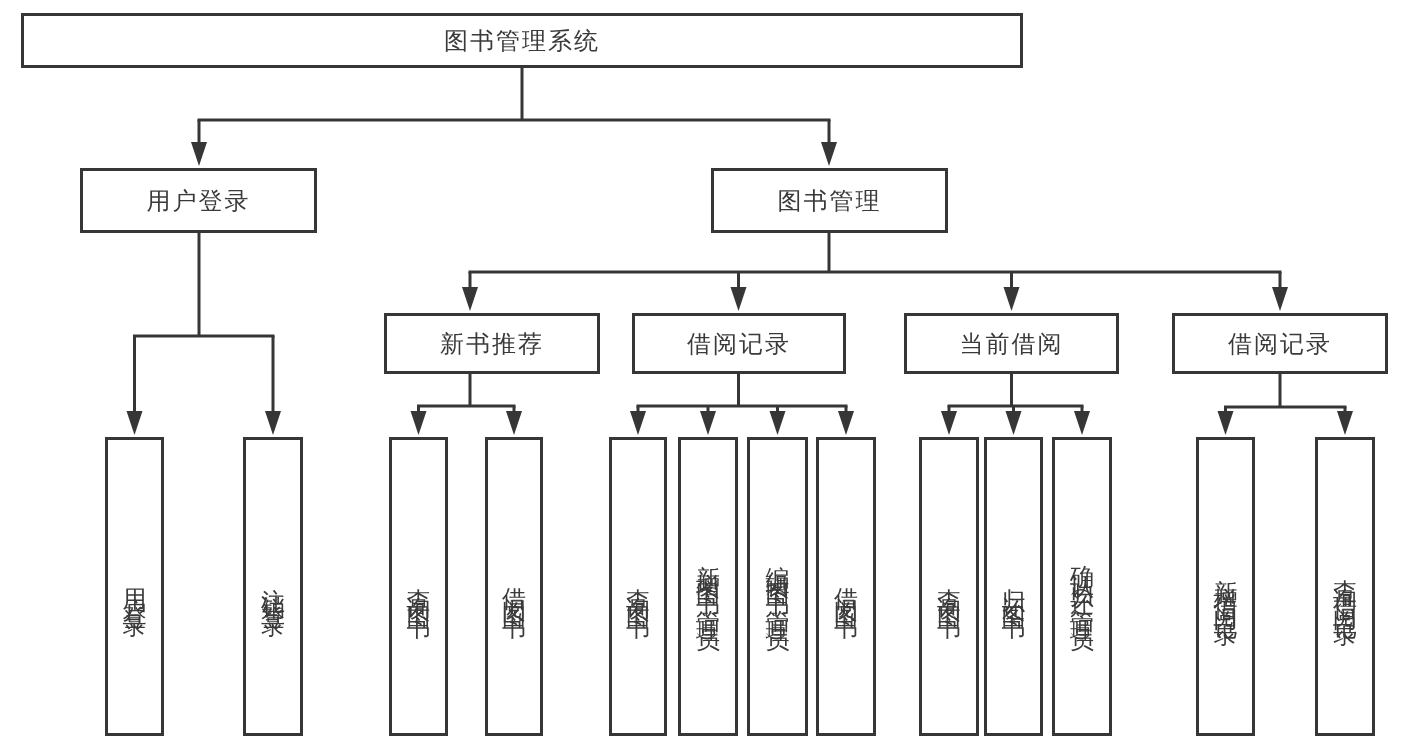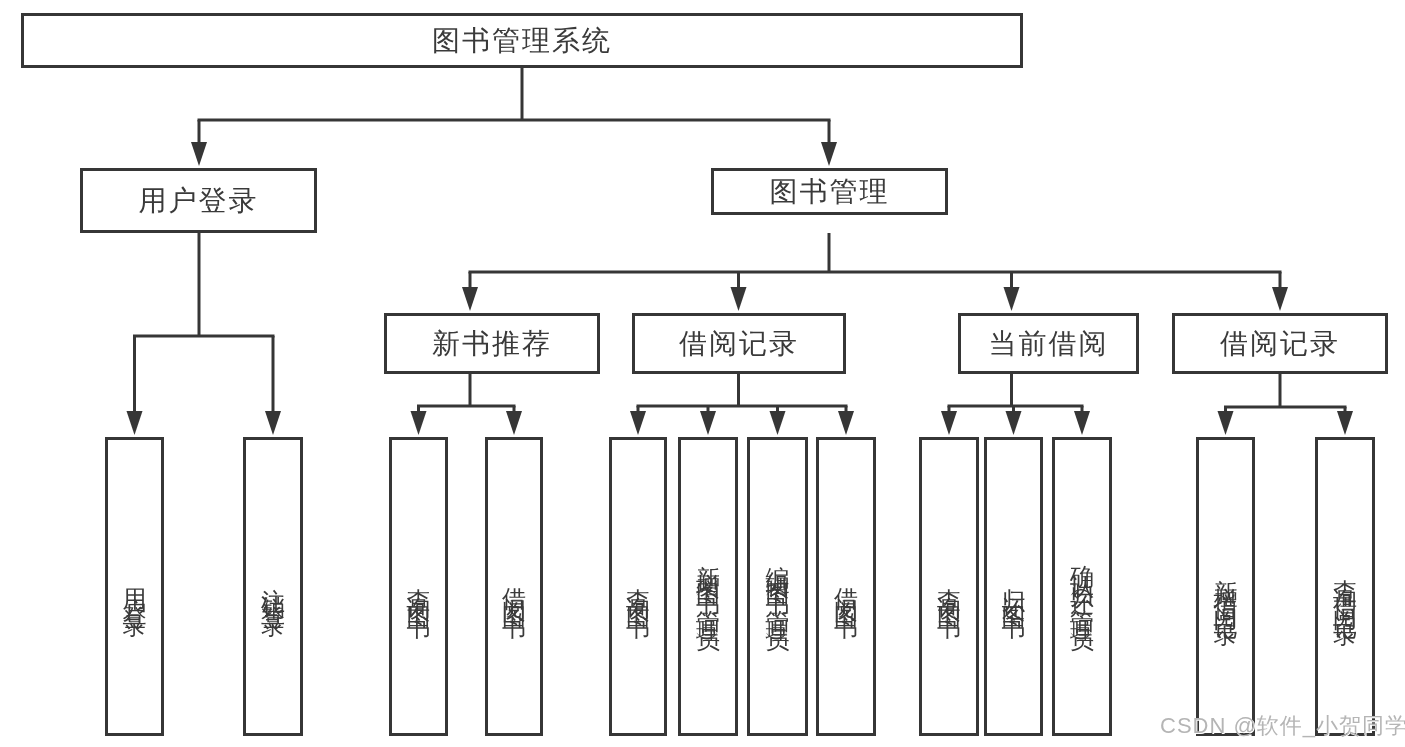"图书管理系统" .node span { font-size: 28px -> 24px }
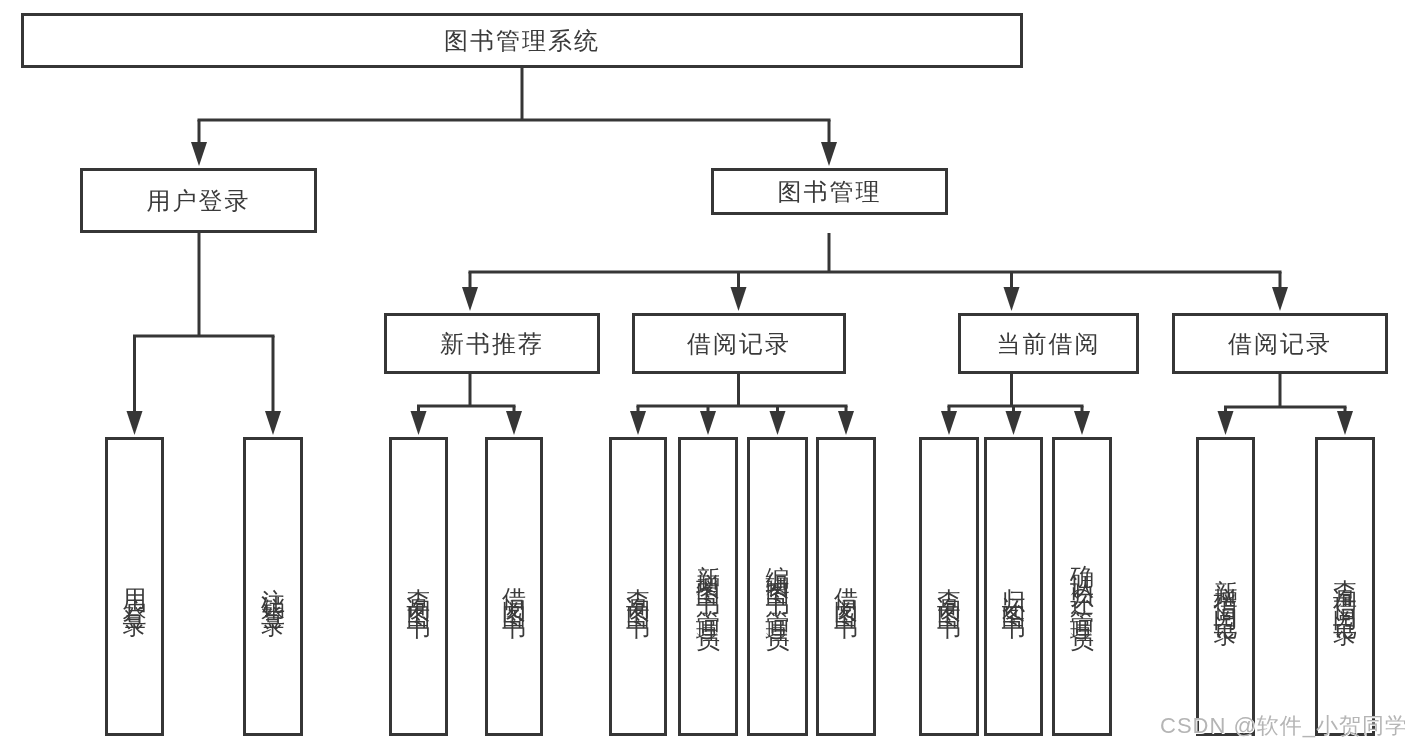"图书管理" div.node { height: 47px -> 65px }
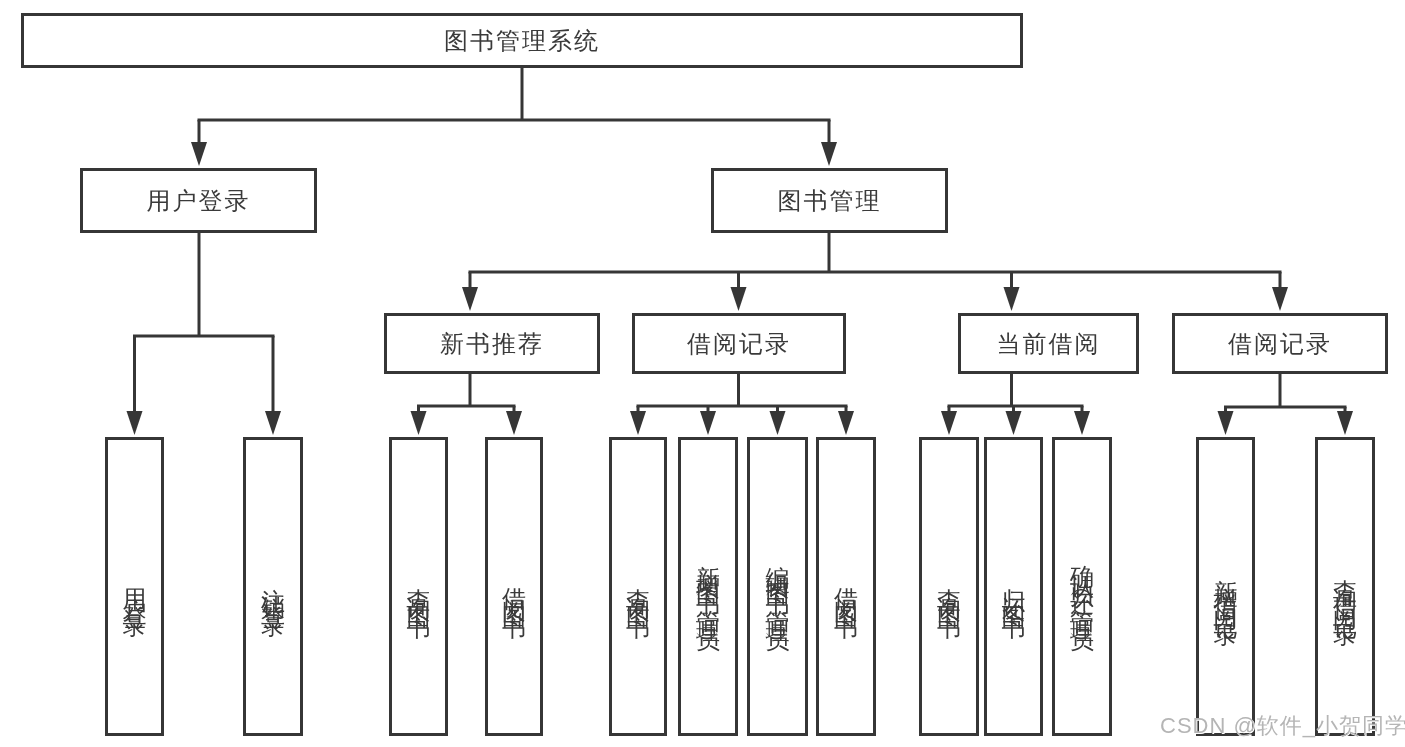"当前借阅" div.node { left: 958px -> 904px; width: 181px -> 215px }
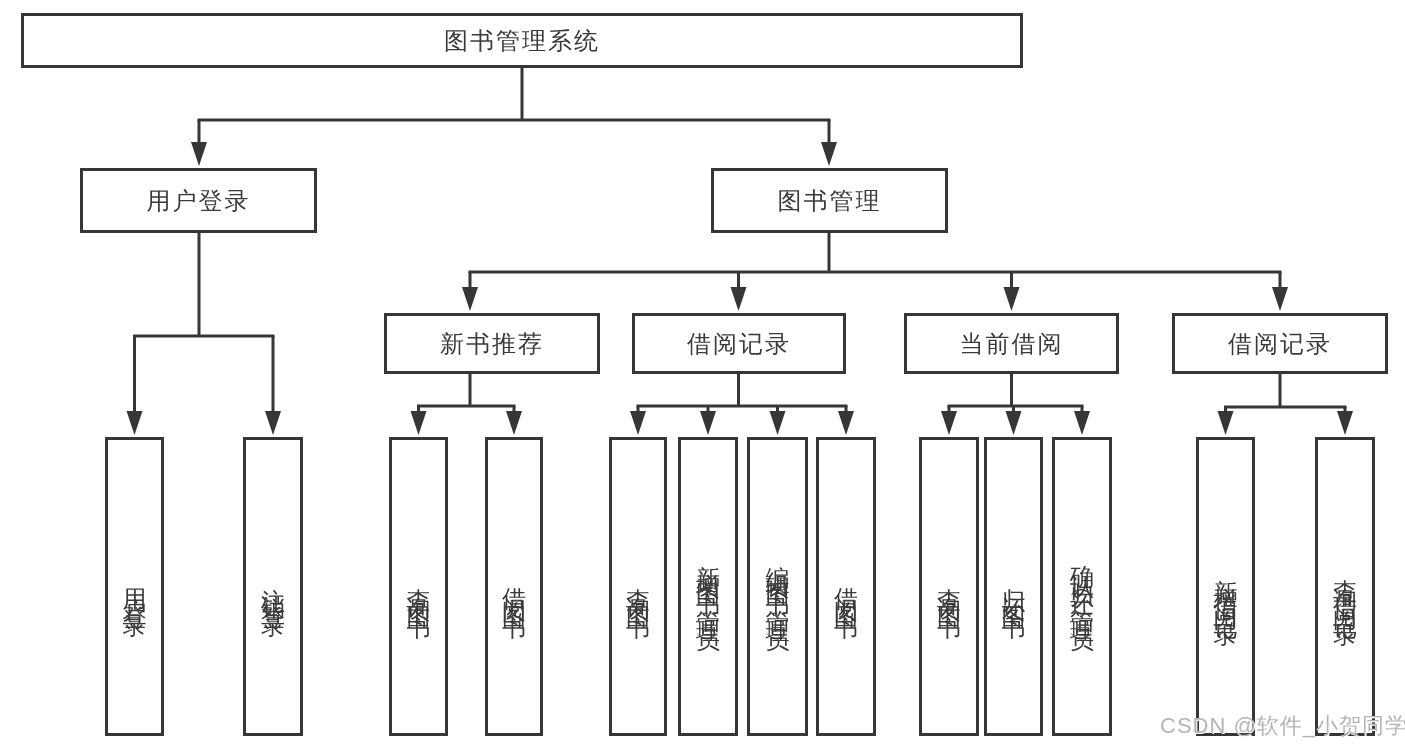"CSDN @软件_小贺同学" div.watermark { html: <div>CSDN @软件_小贺同学</div> -> none }
